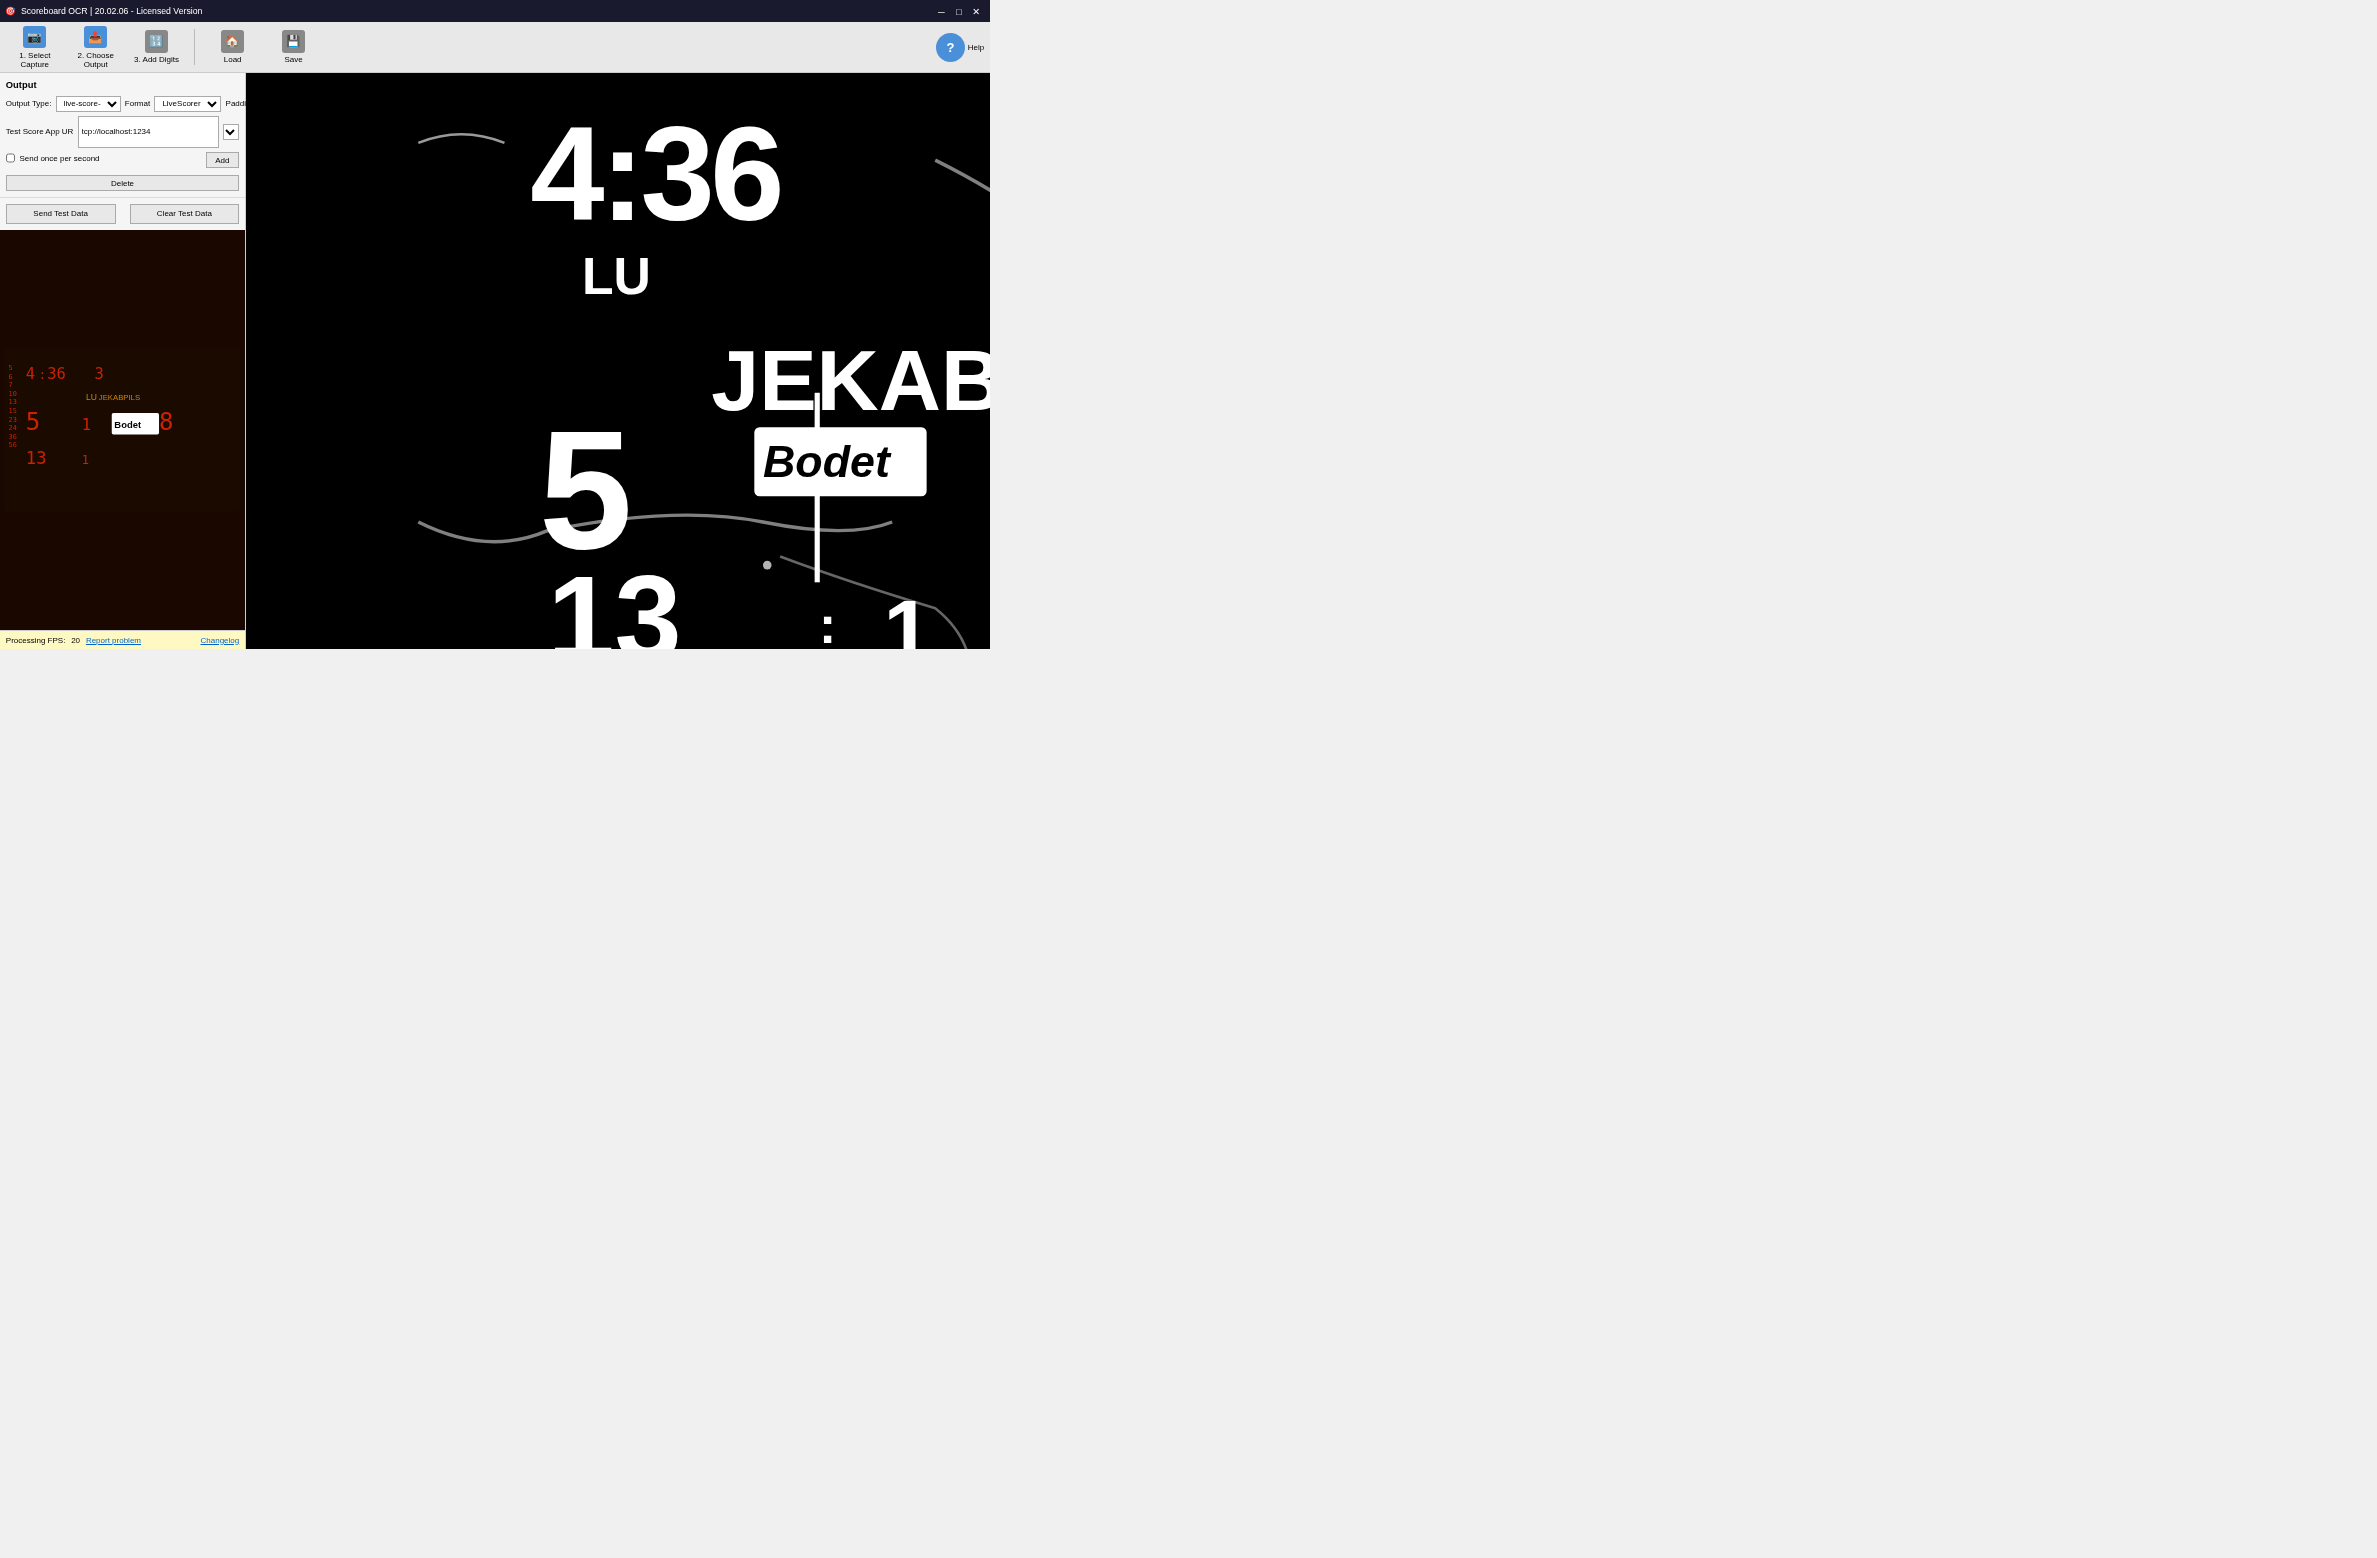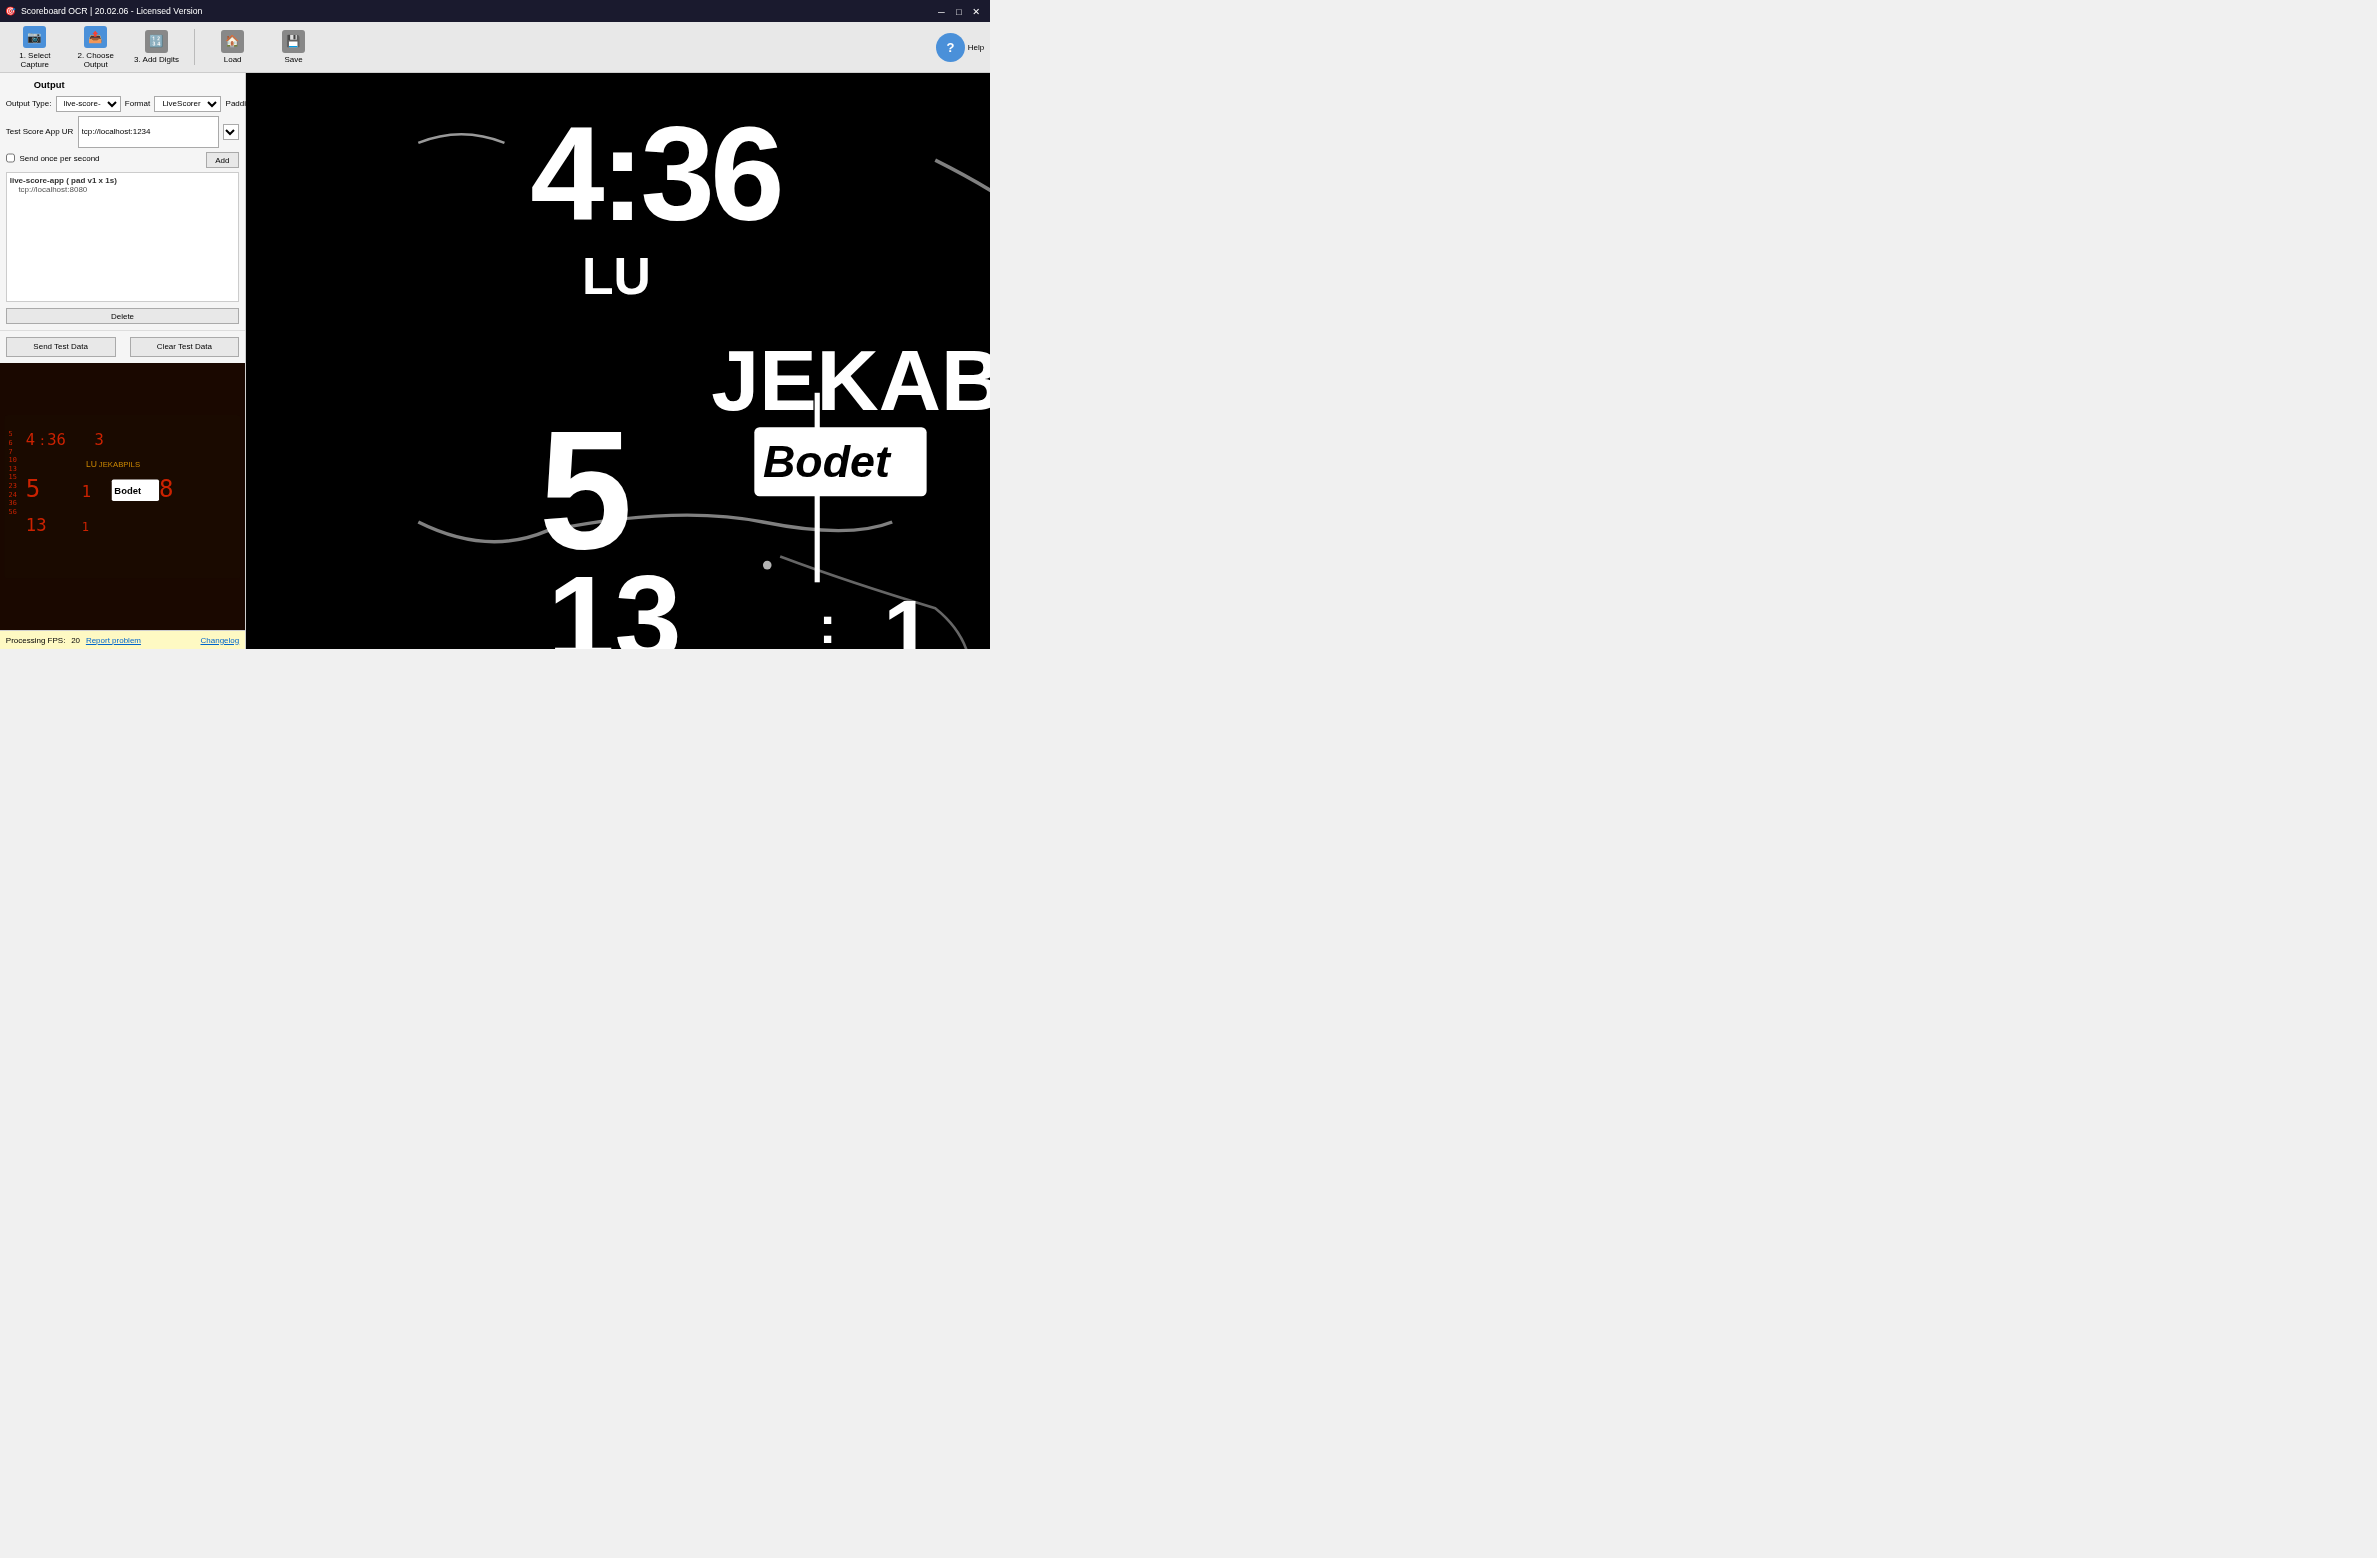"Output" .section-title { margin-left: 28px -> none }
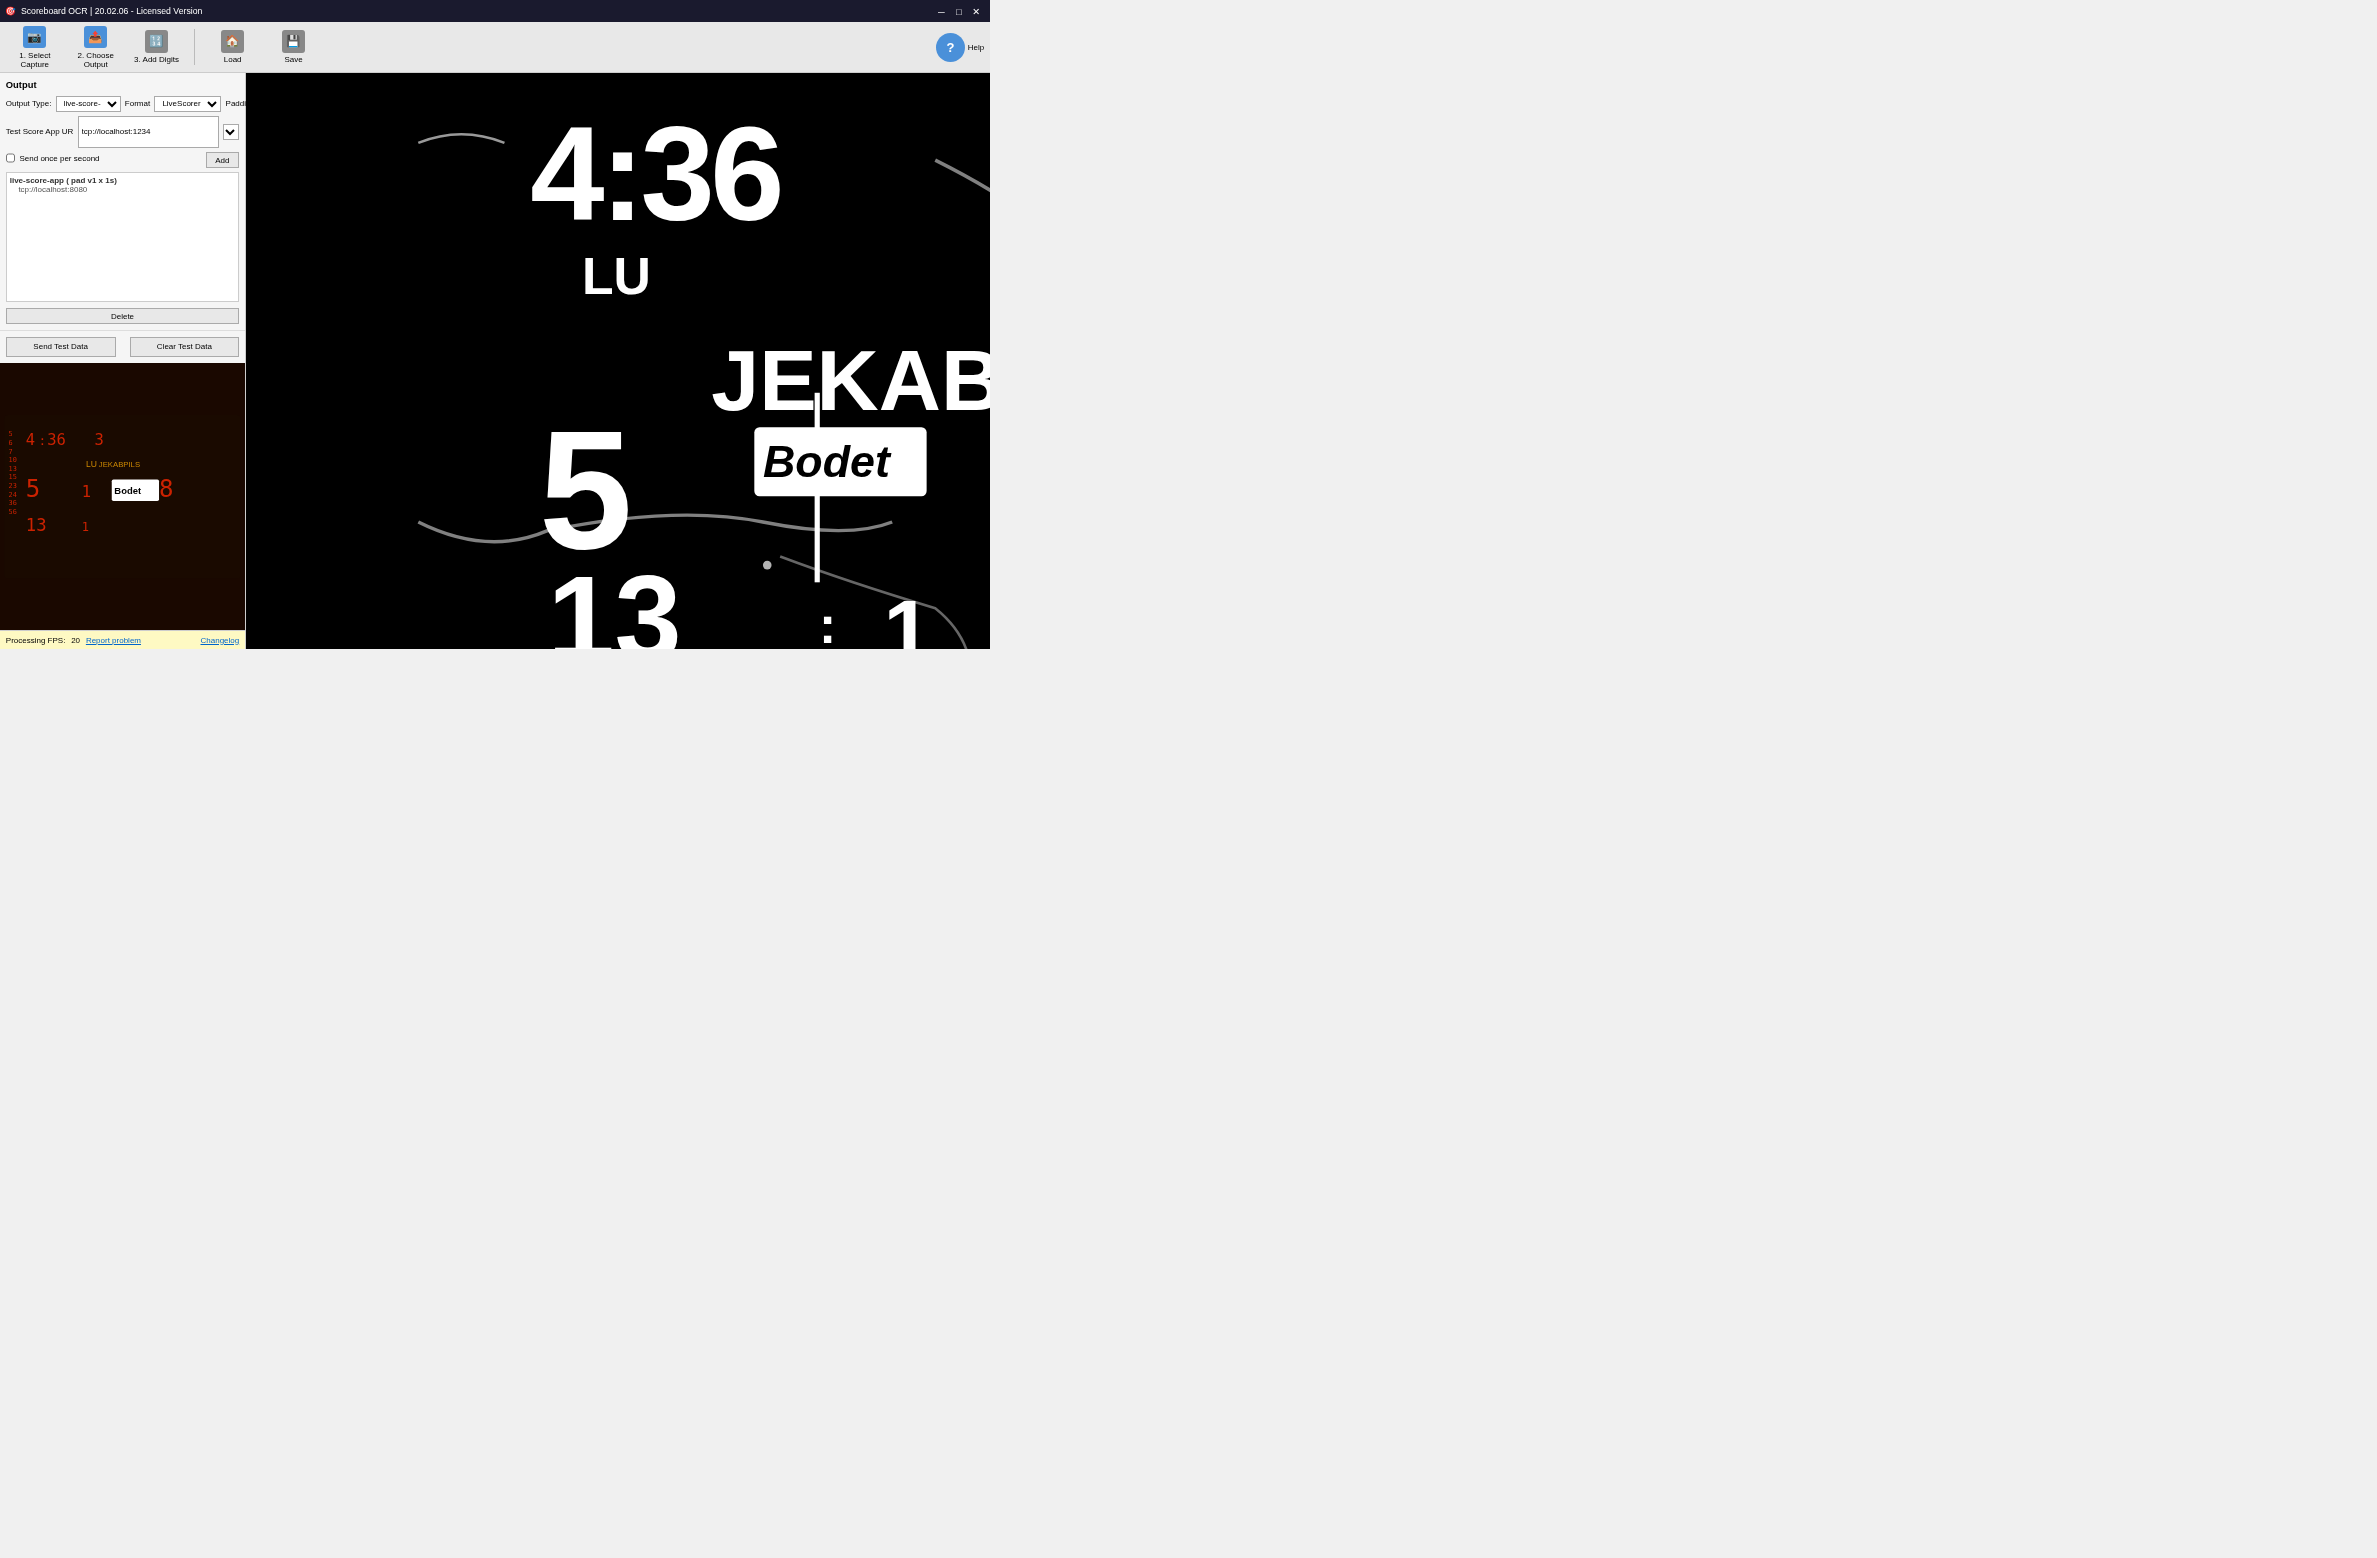"live-score-app ( pad v1 x" div.connection-list { html: <div> <div>live-score-app ( pad v1 x 1s)</div> <div>tcp://localhost:8080</div> </div> -> none }
